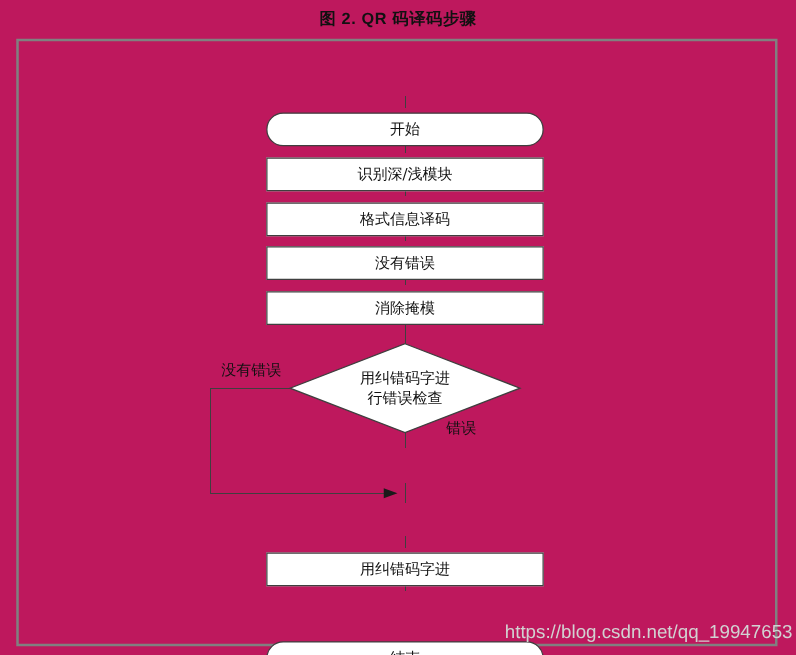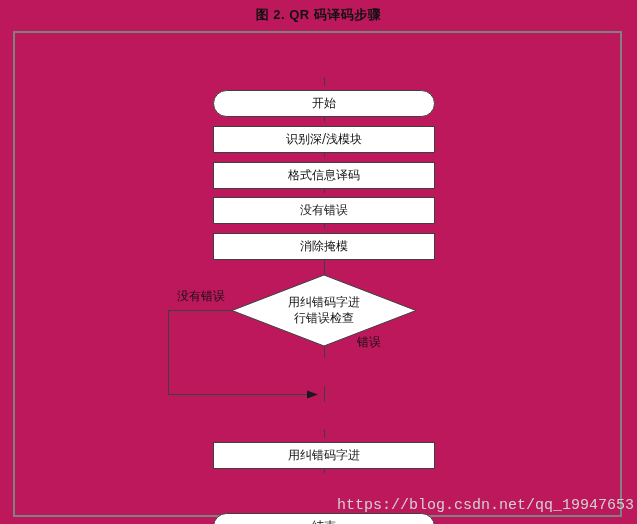"https://blog.csdn.net/qq_19947653" .watermark { font-family: Liberation Mono, monospace -> Liberation Sans, sans-serif }
